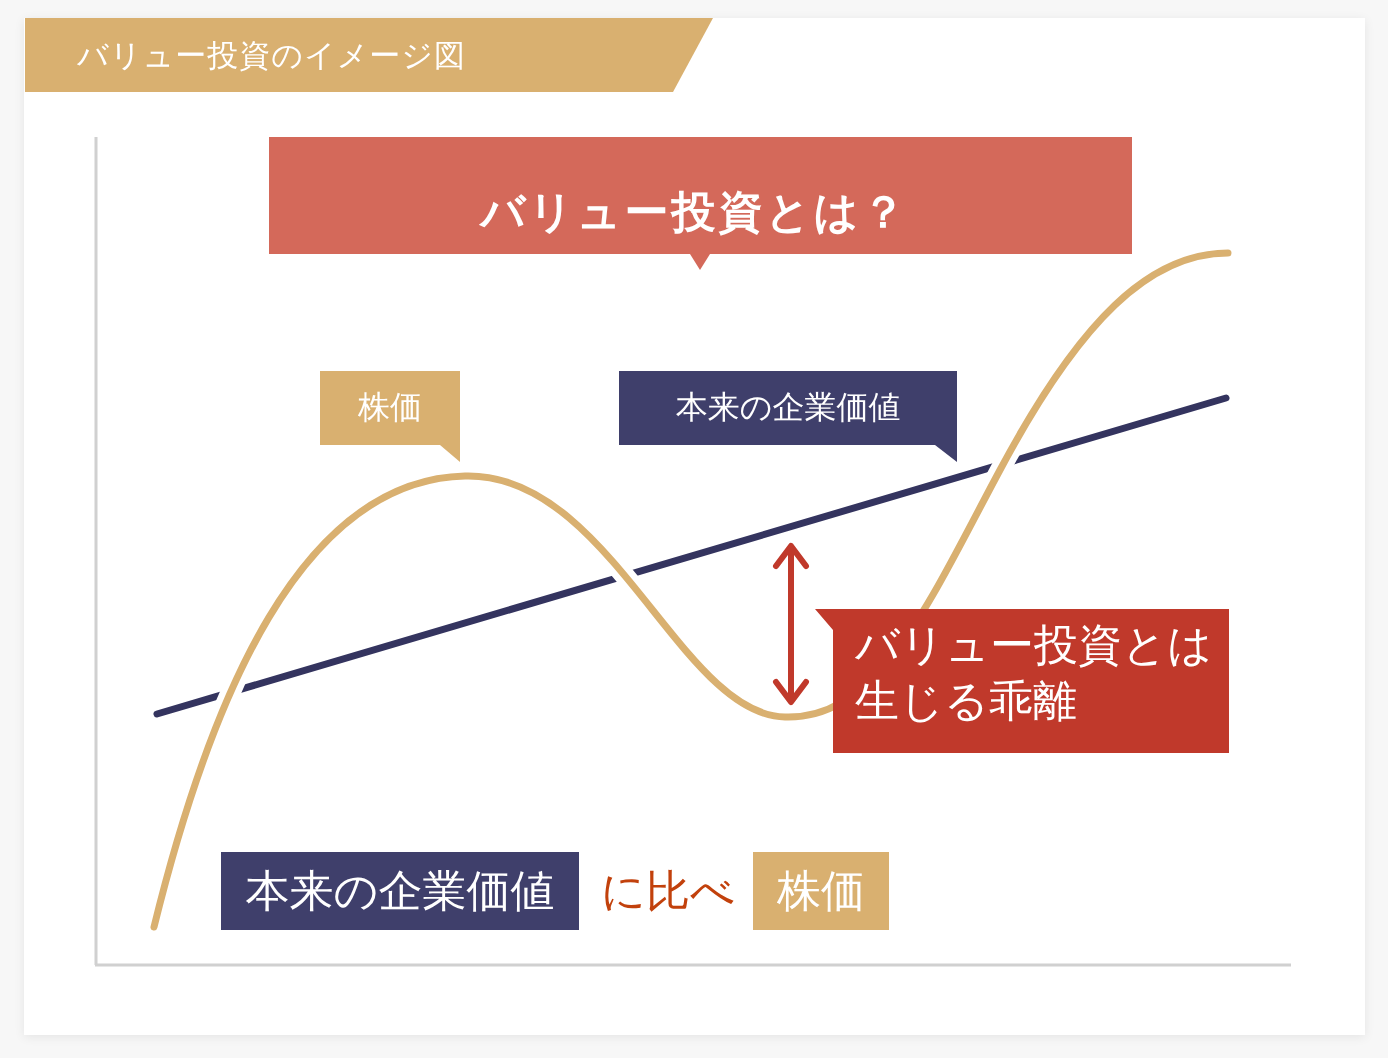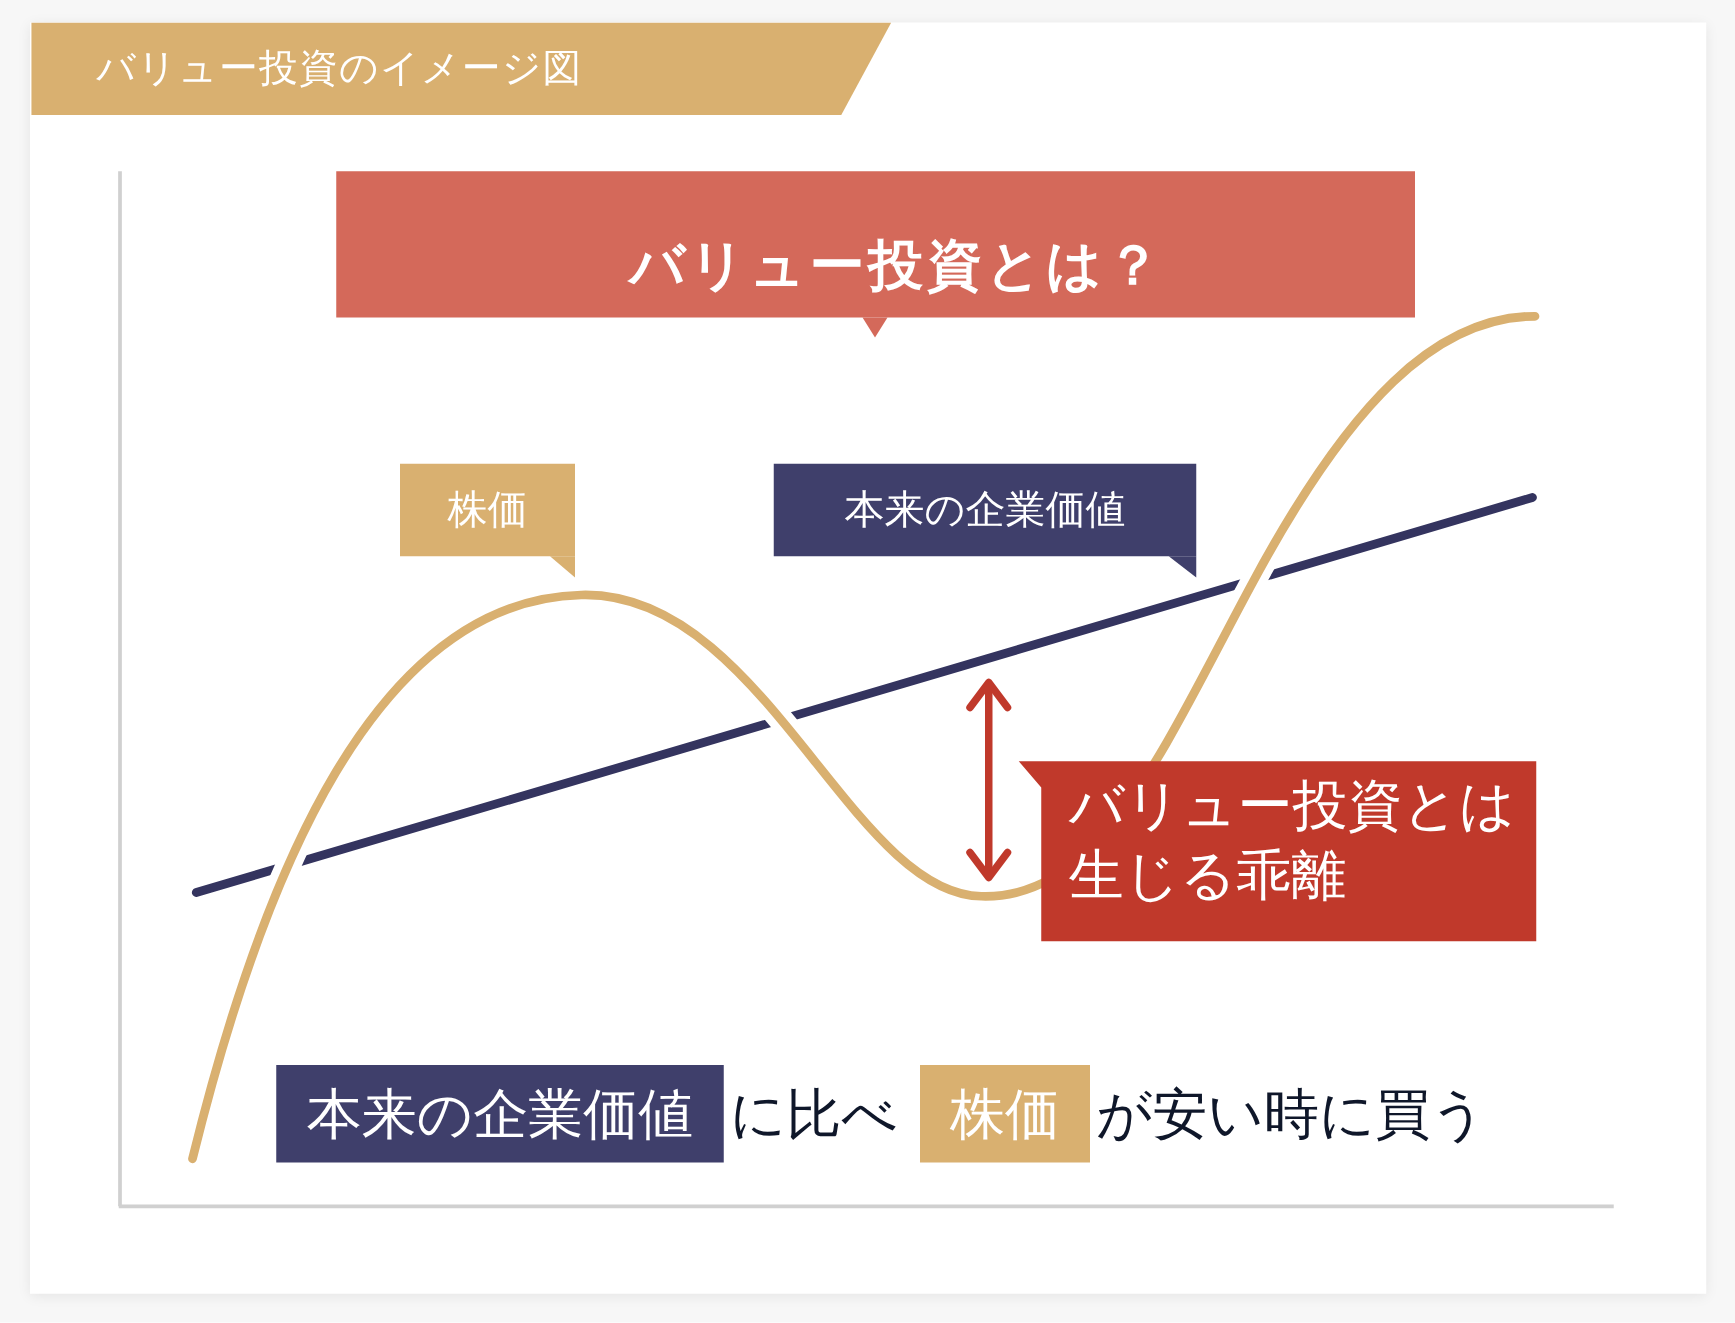"バリュー投資とは？" .title-box { left: 286px -> 263px }
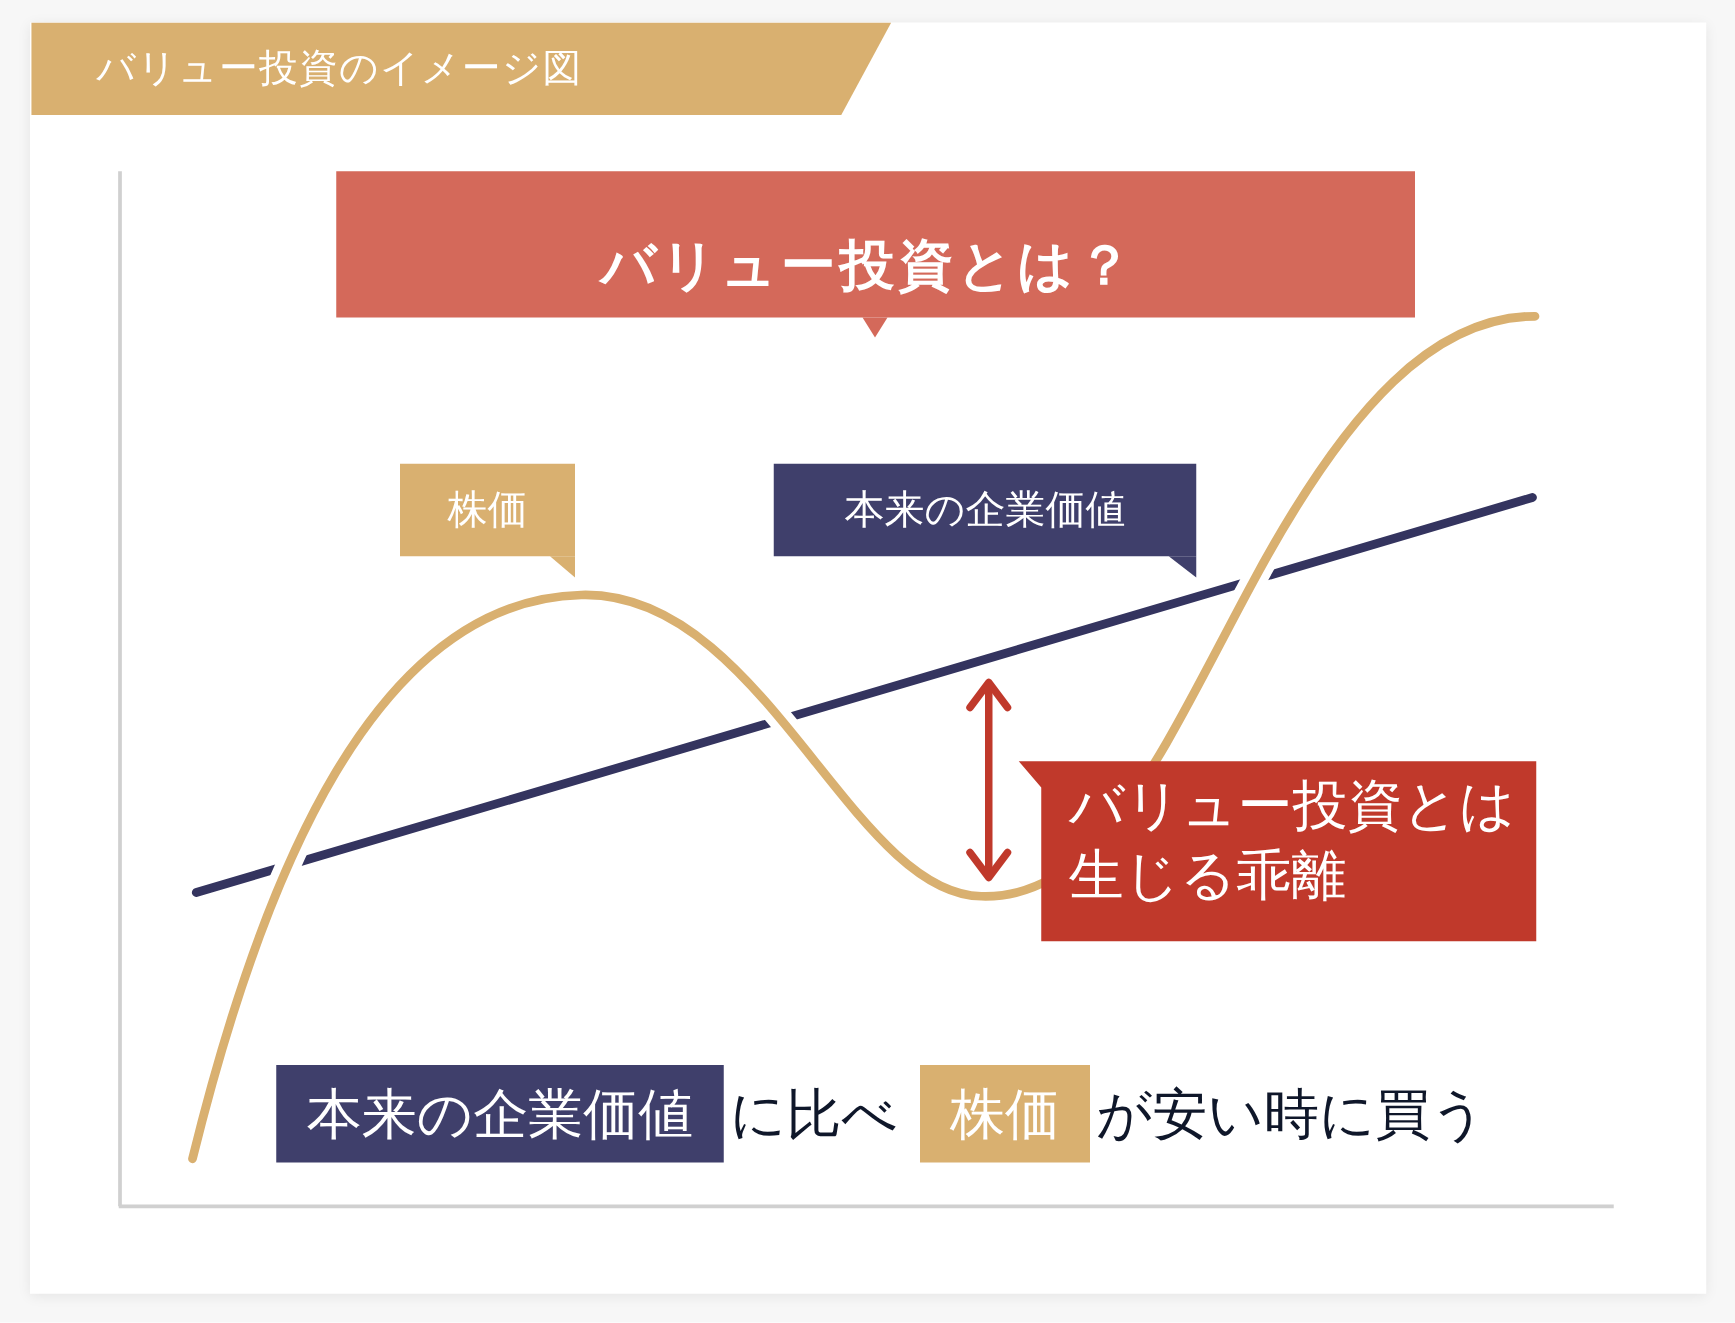"に比べ" .plain { color: #0f172a -> #c2410c; padding: 0 18px 0 5px -> 0 18px 0 22px }
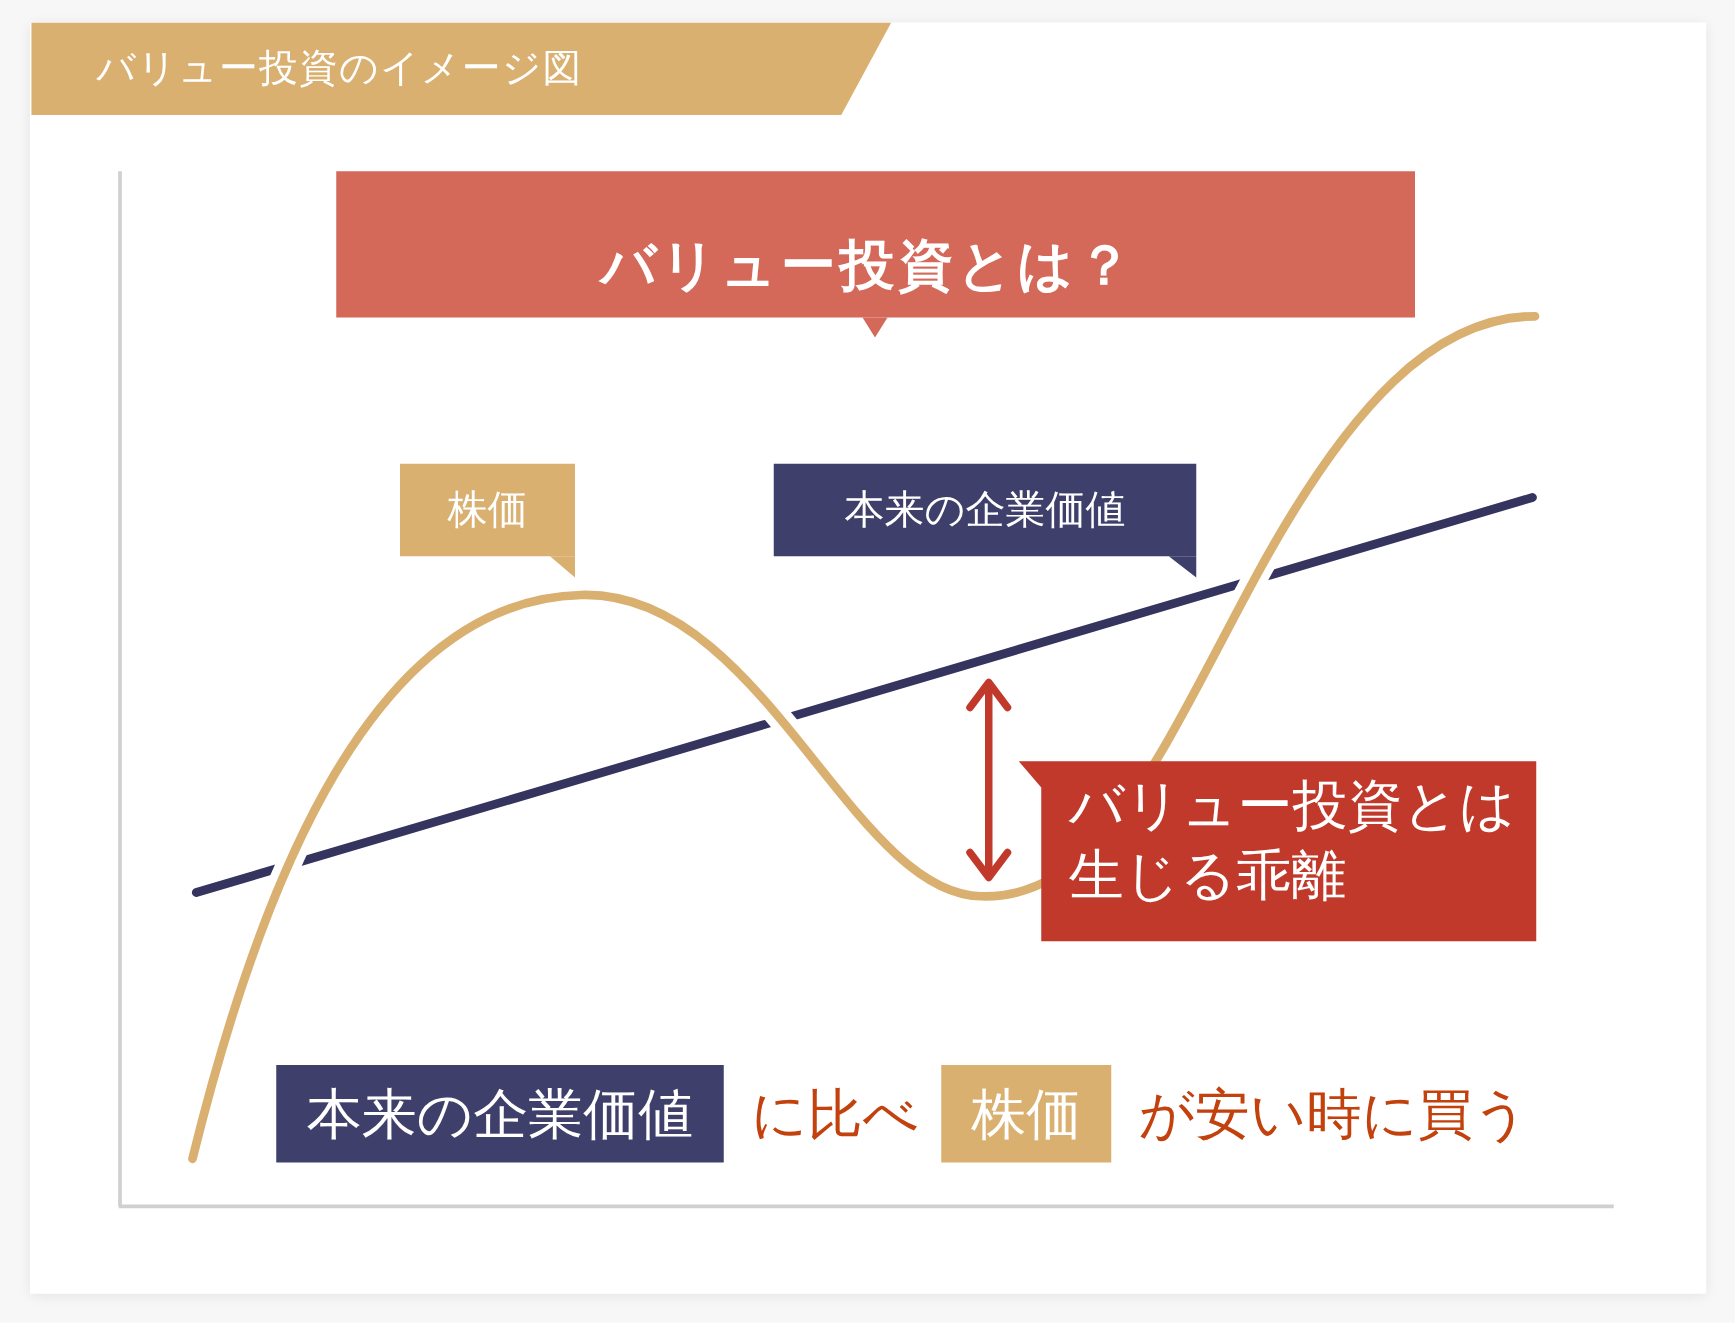"が安い時に買う" span.plain { html: <span>が安い時に買う</span> -> none }
